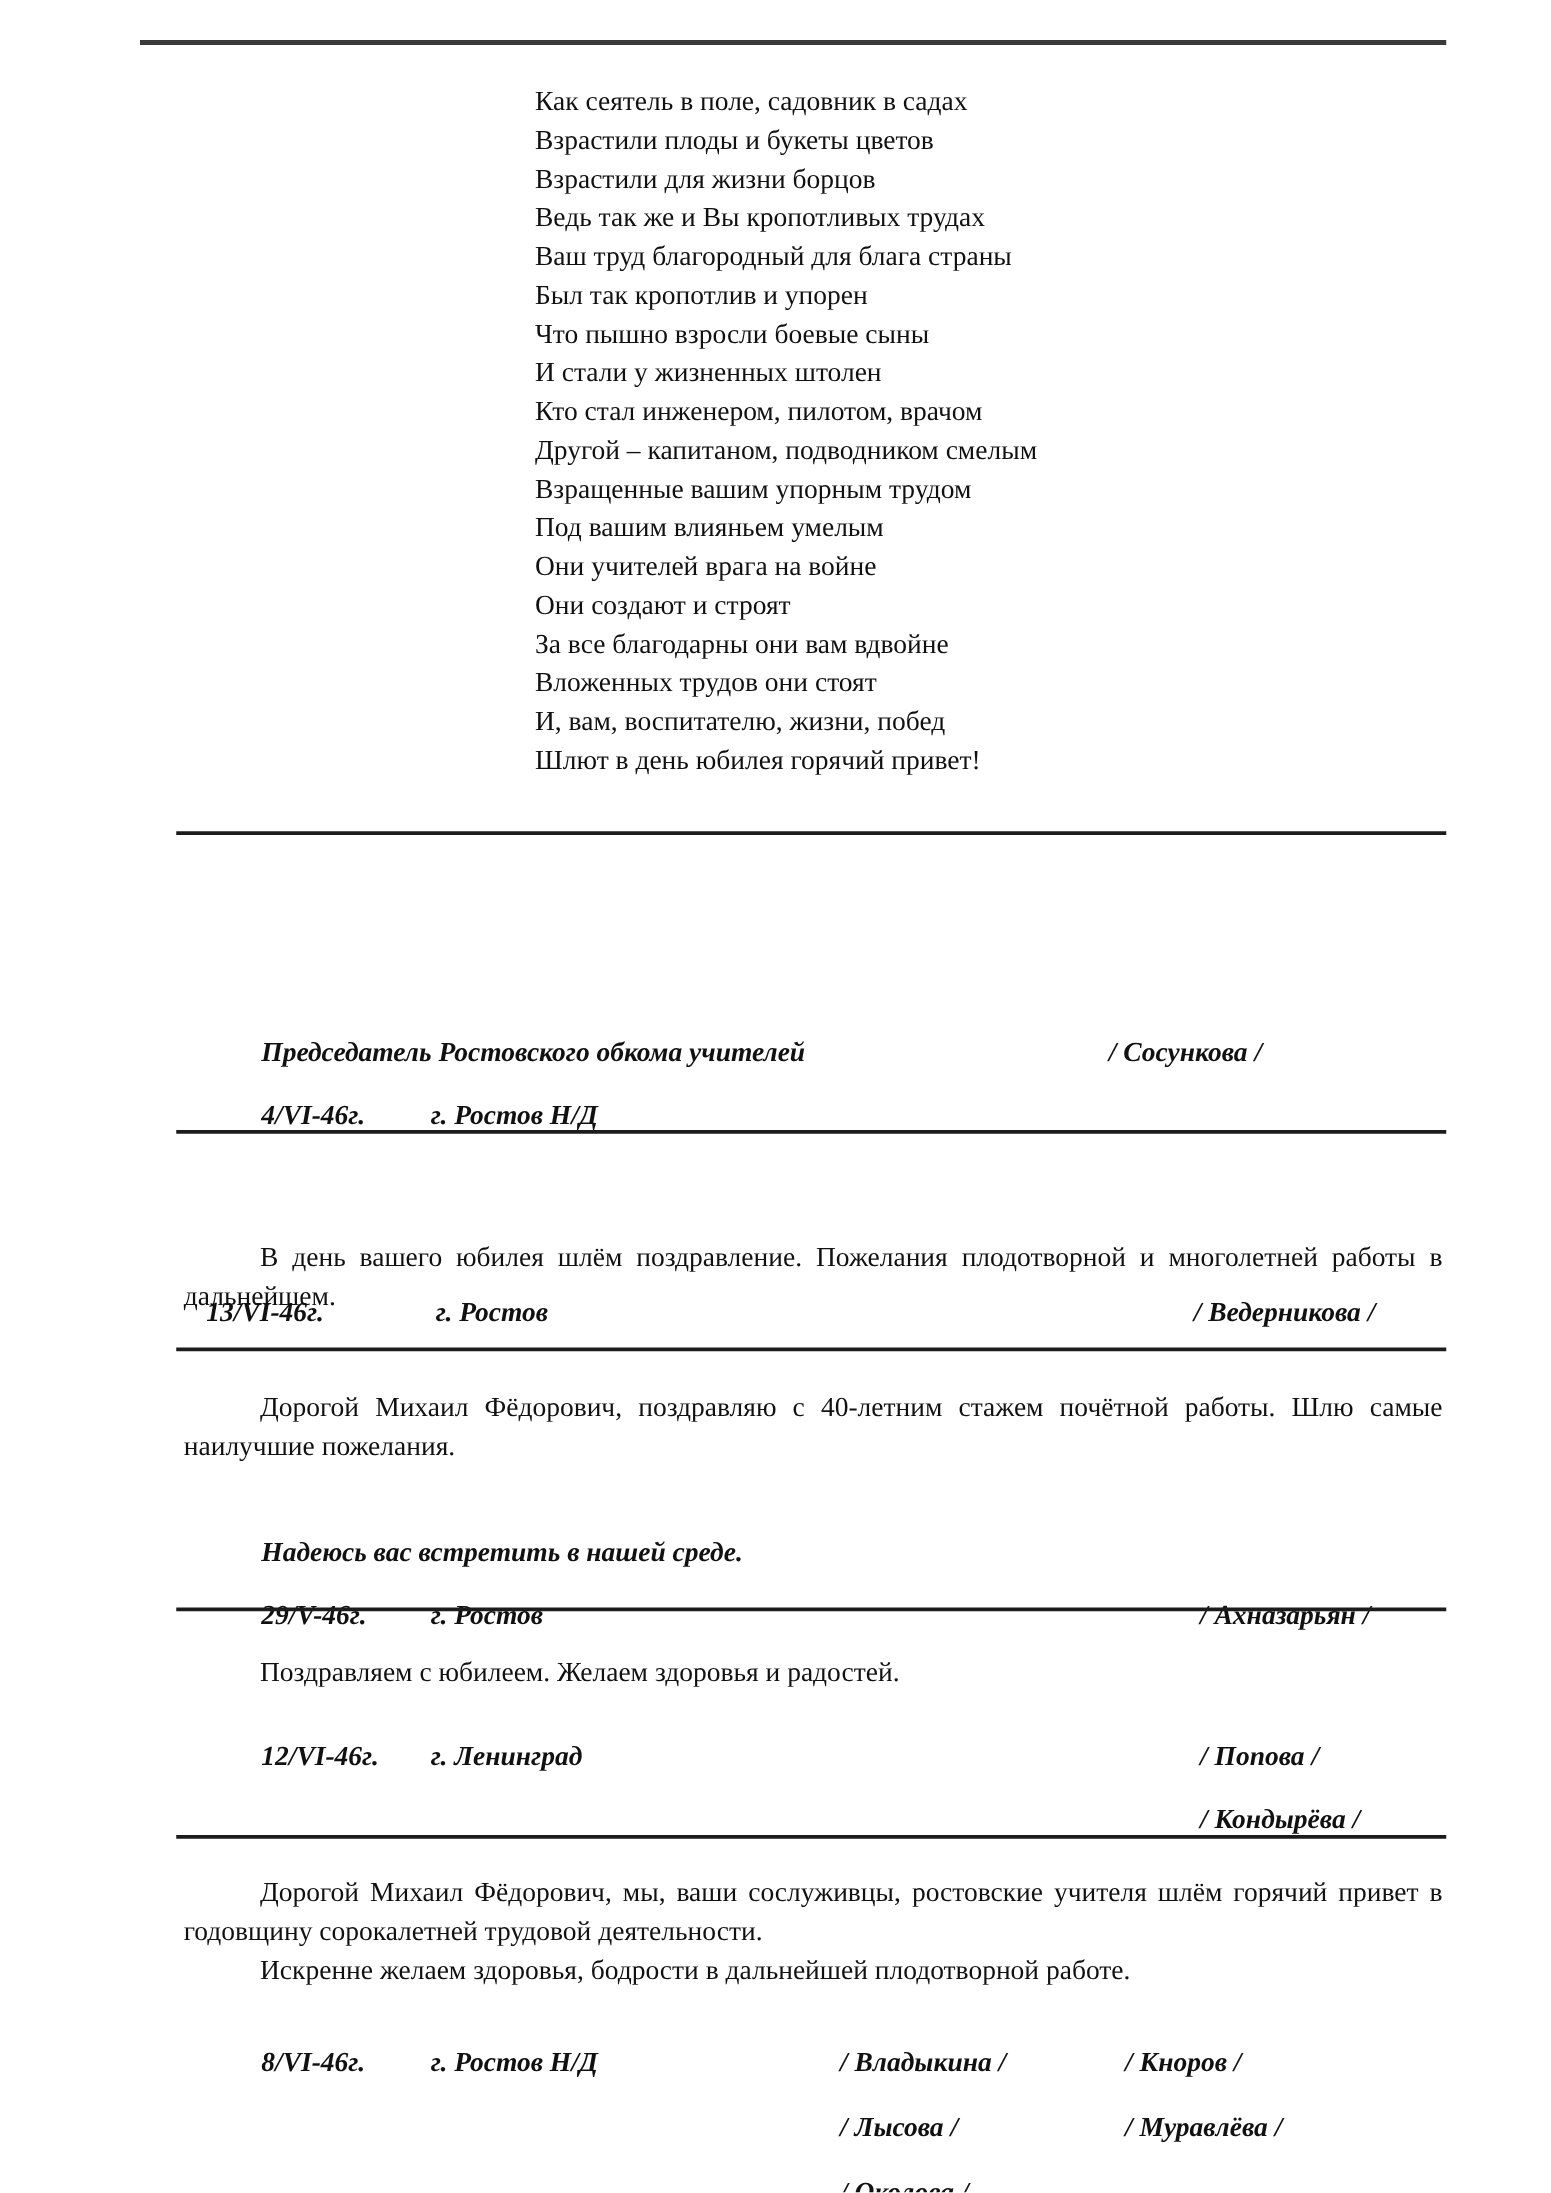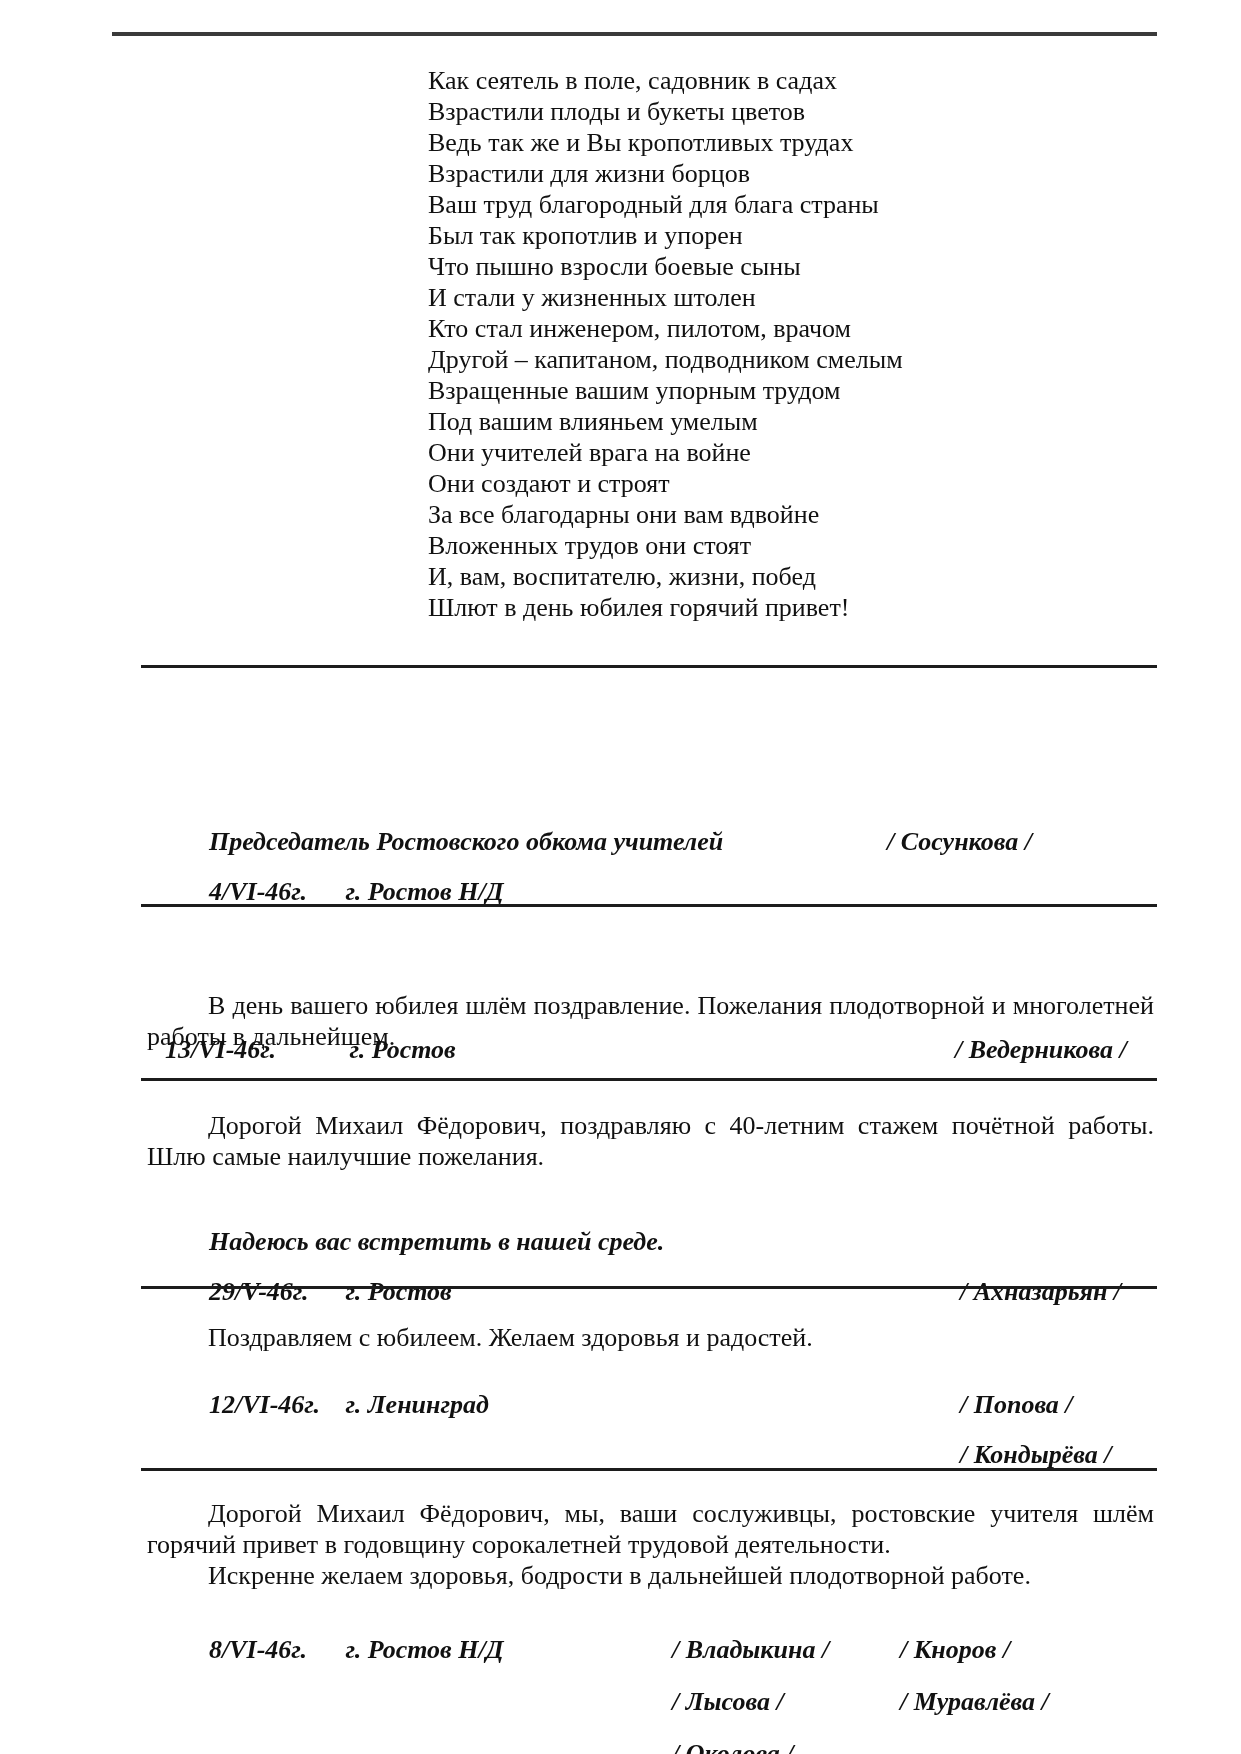"Как сеятель в поле, садовник" .page { font-size: 26px -> 22px }
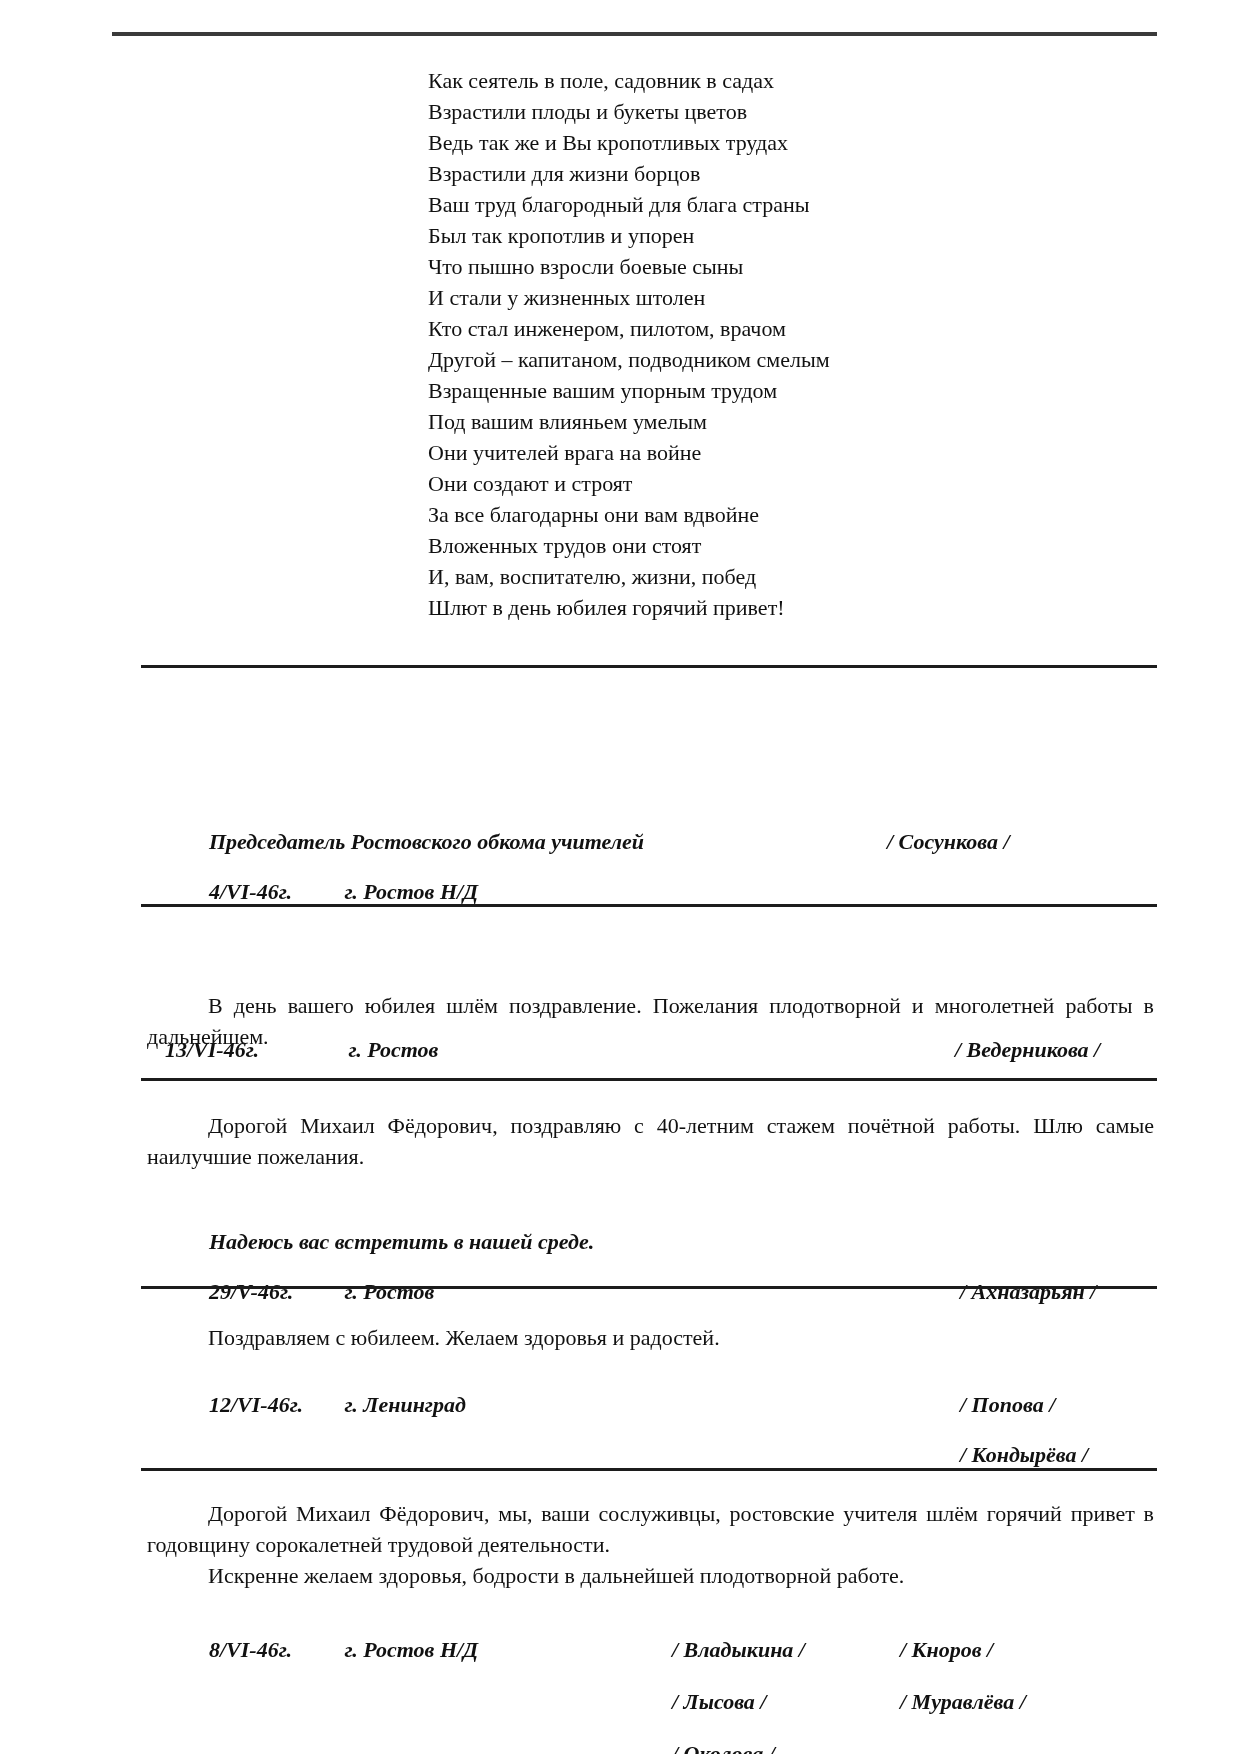"Ведь так же и Вы" div.poem-line { order: before "Взрастили для жизни борцов" -> after "Взрастили для жизни борцов" }
